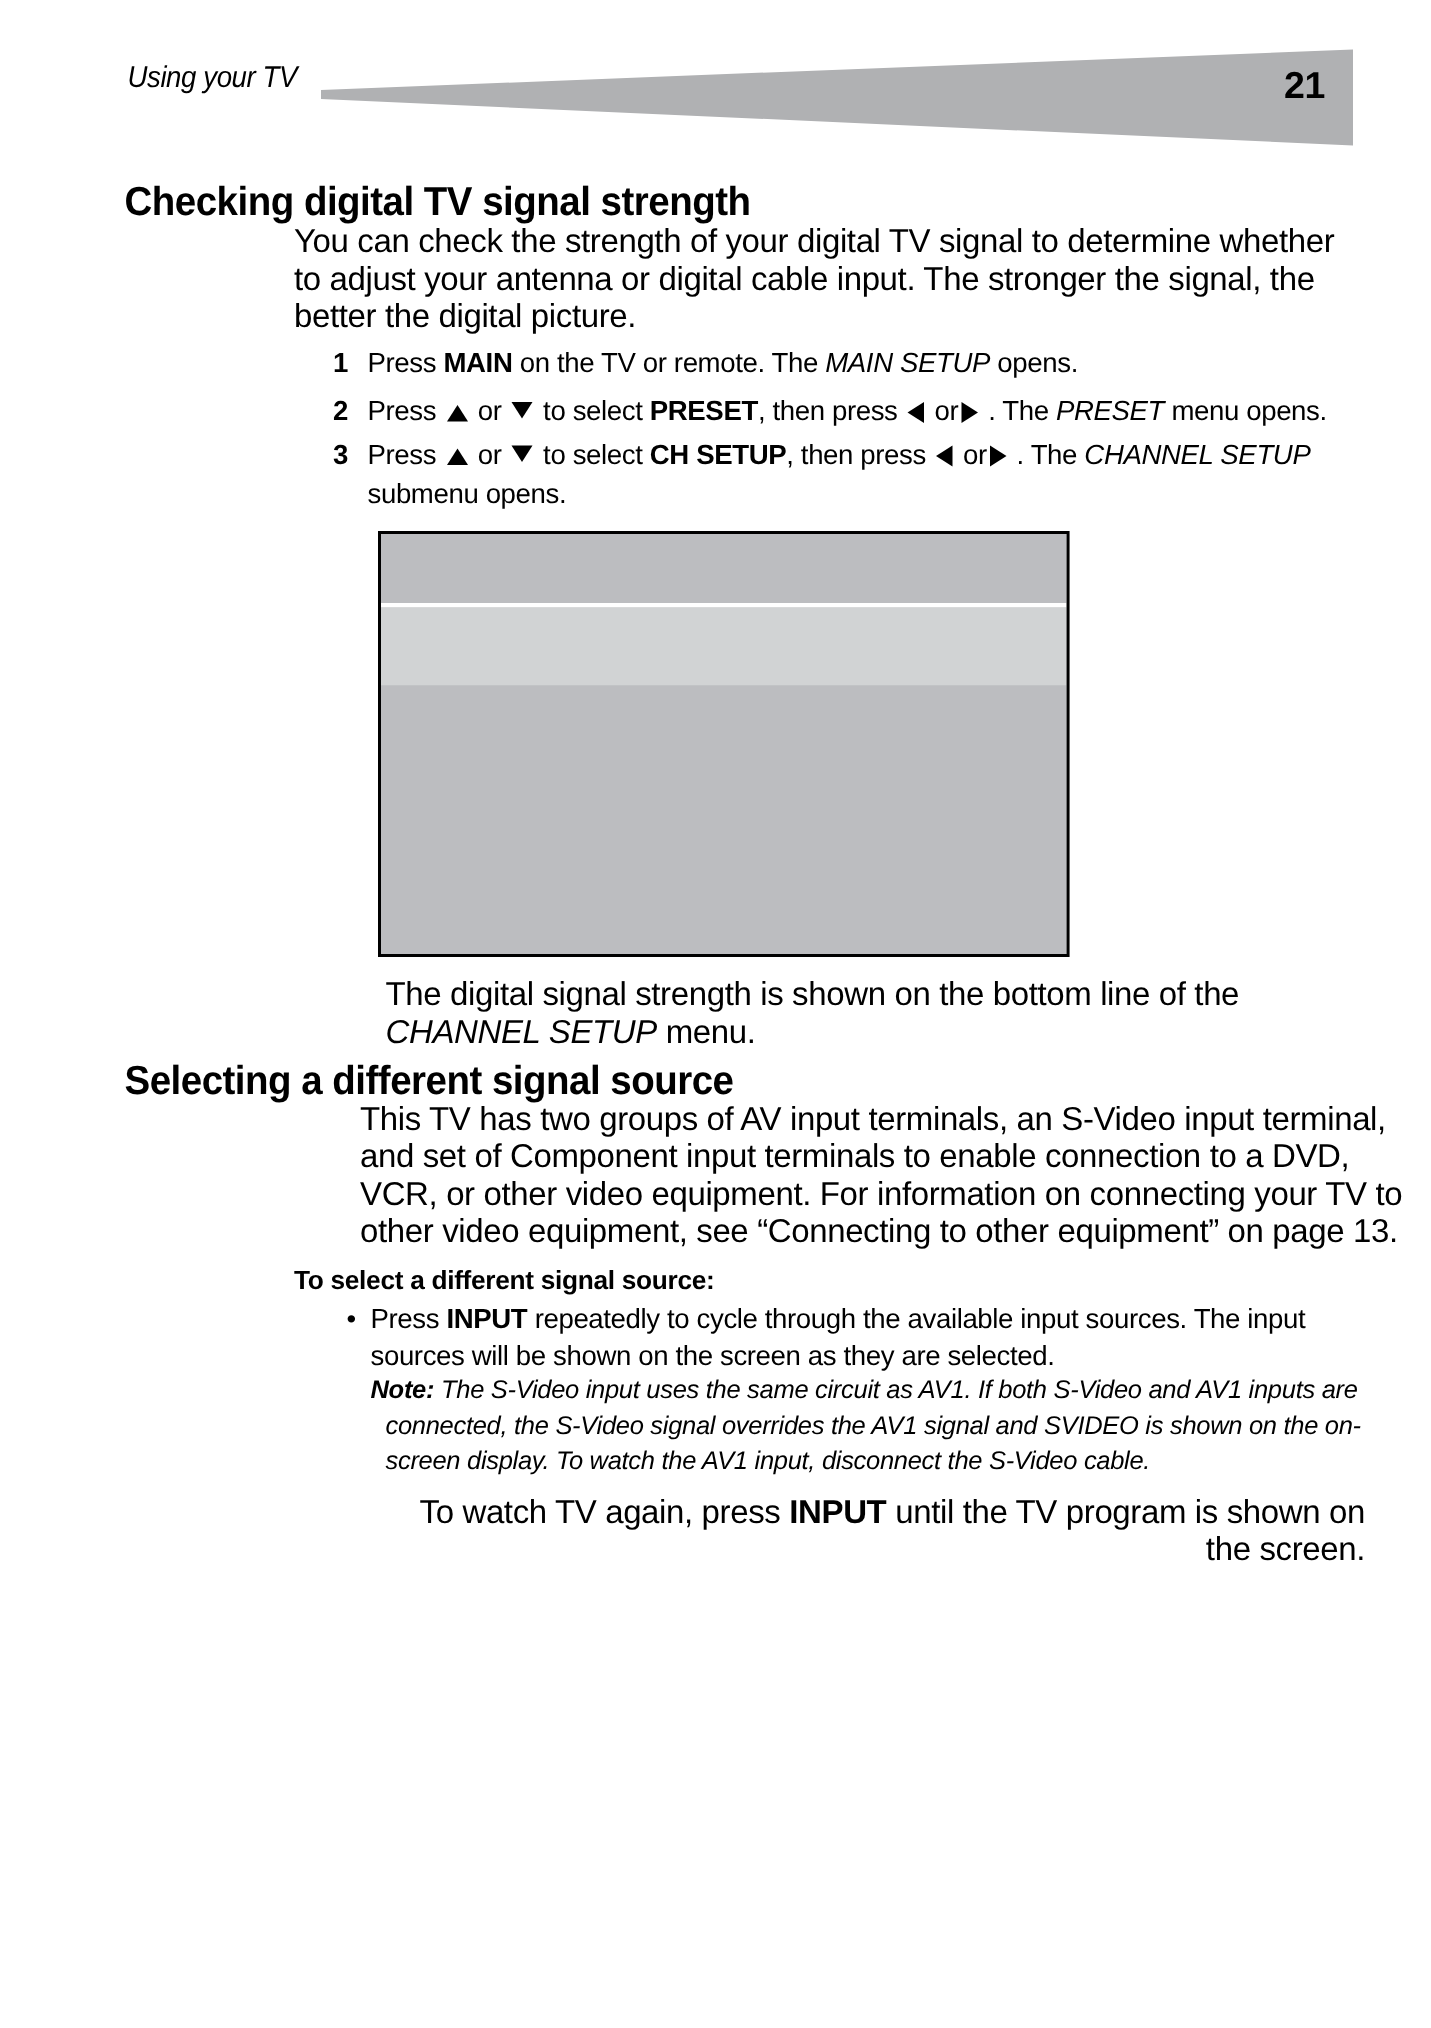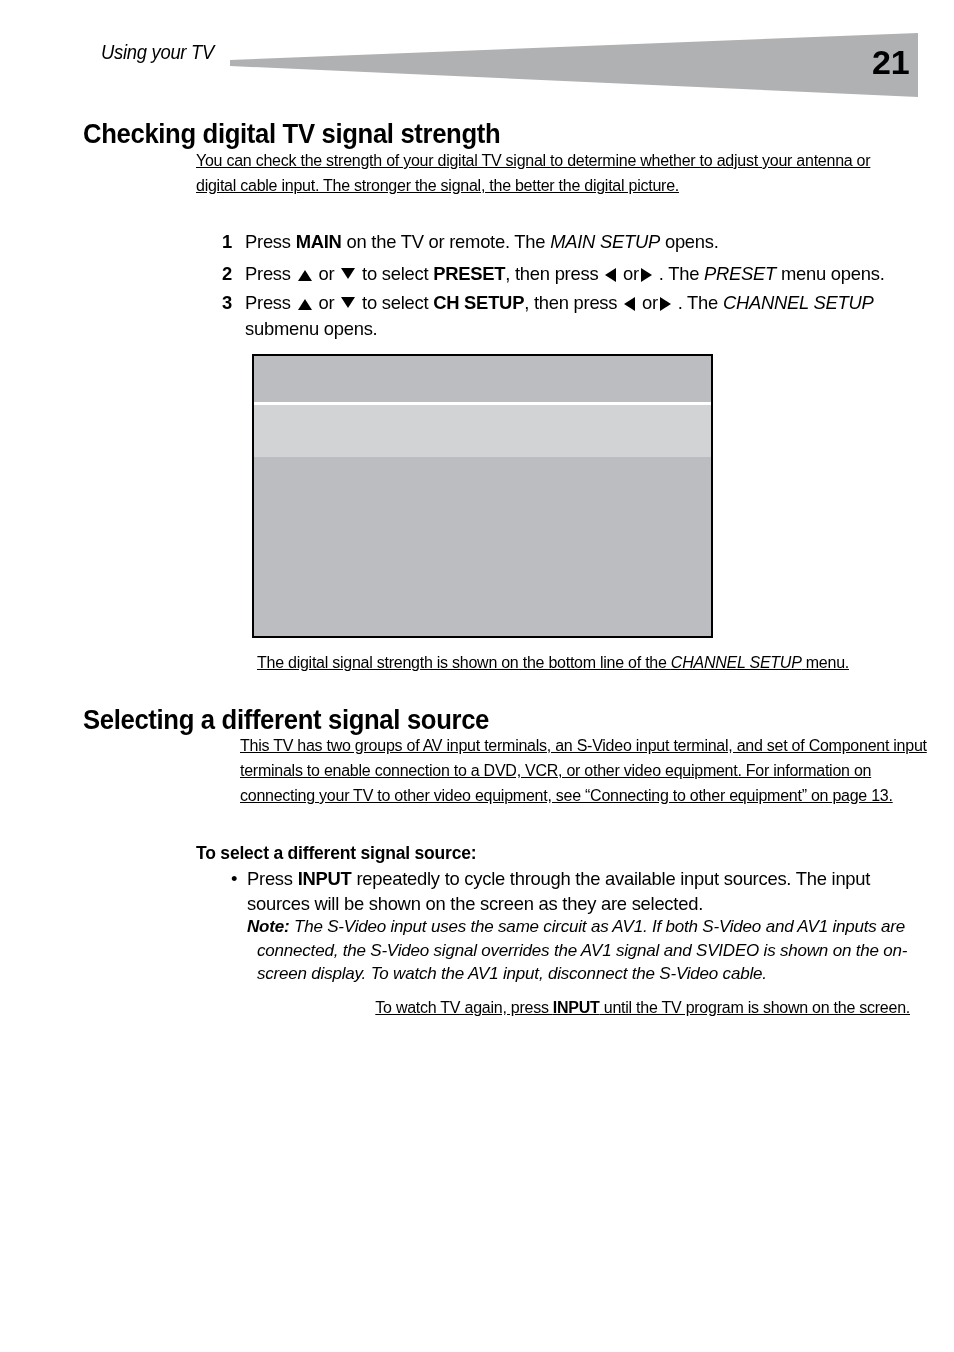"Using your TV" .header { left: 16px -> 0 }
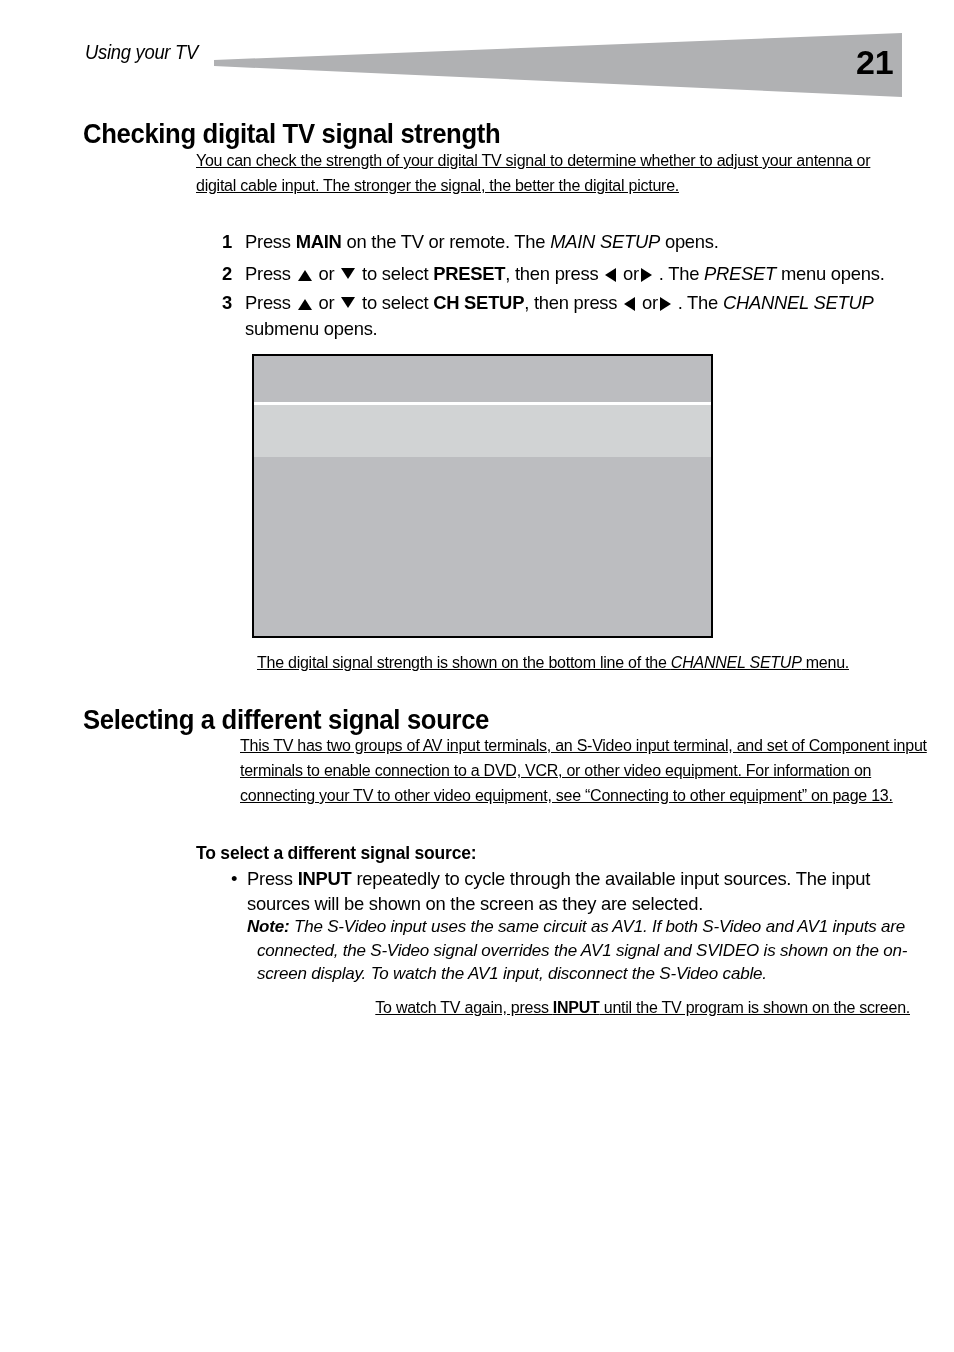"21" .header-page-number { font-size: 34px -> 25px }
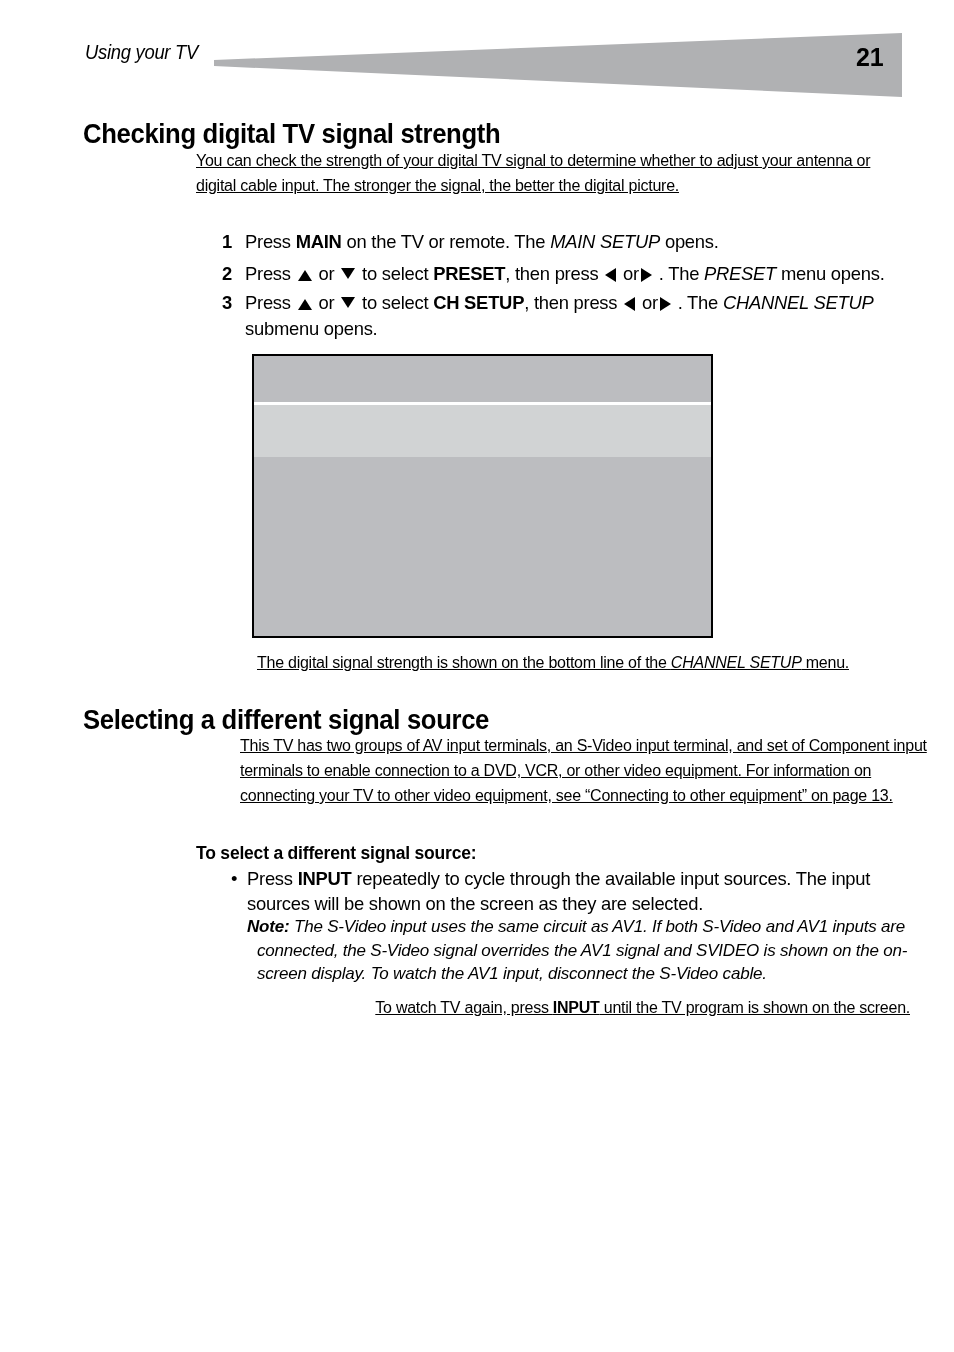"You can check the strength" .body-col { font-size: 16px -> 22px; text-decoration: underline -> none }
